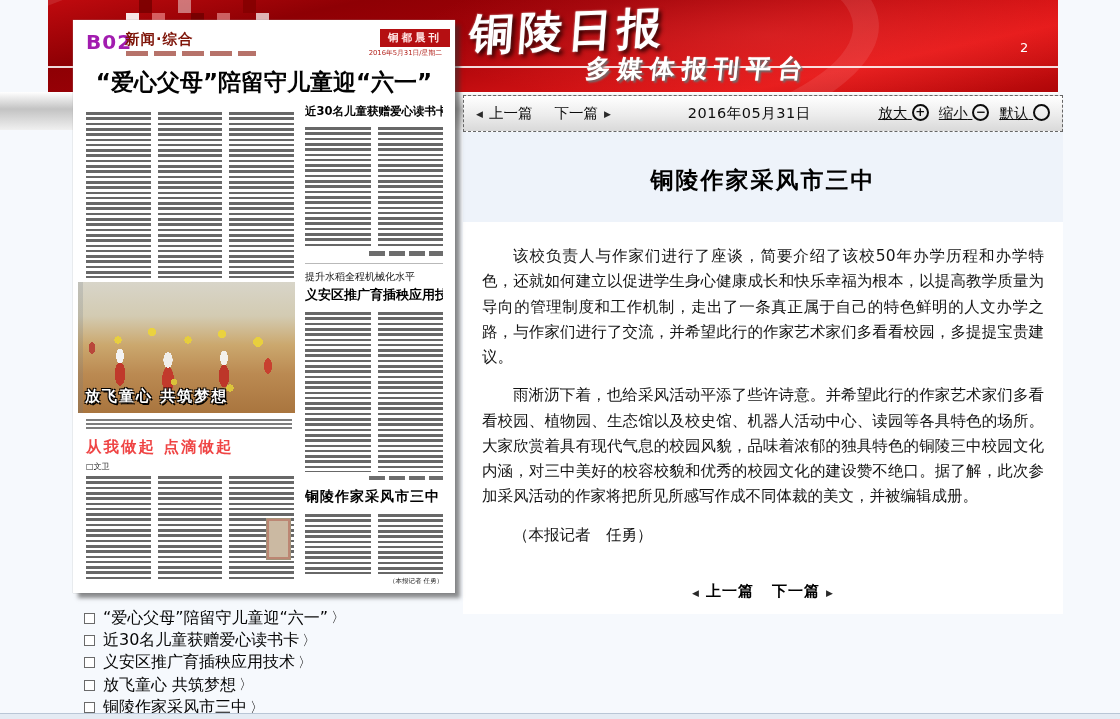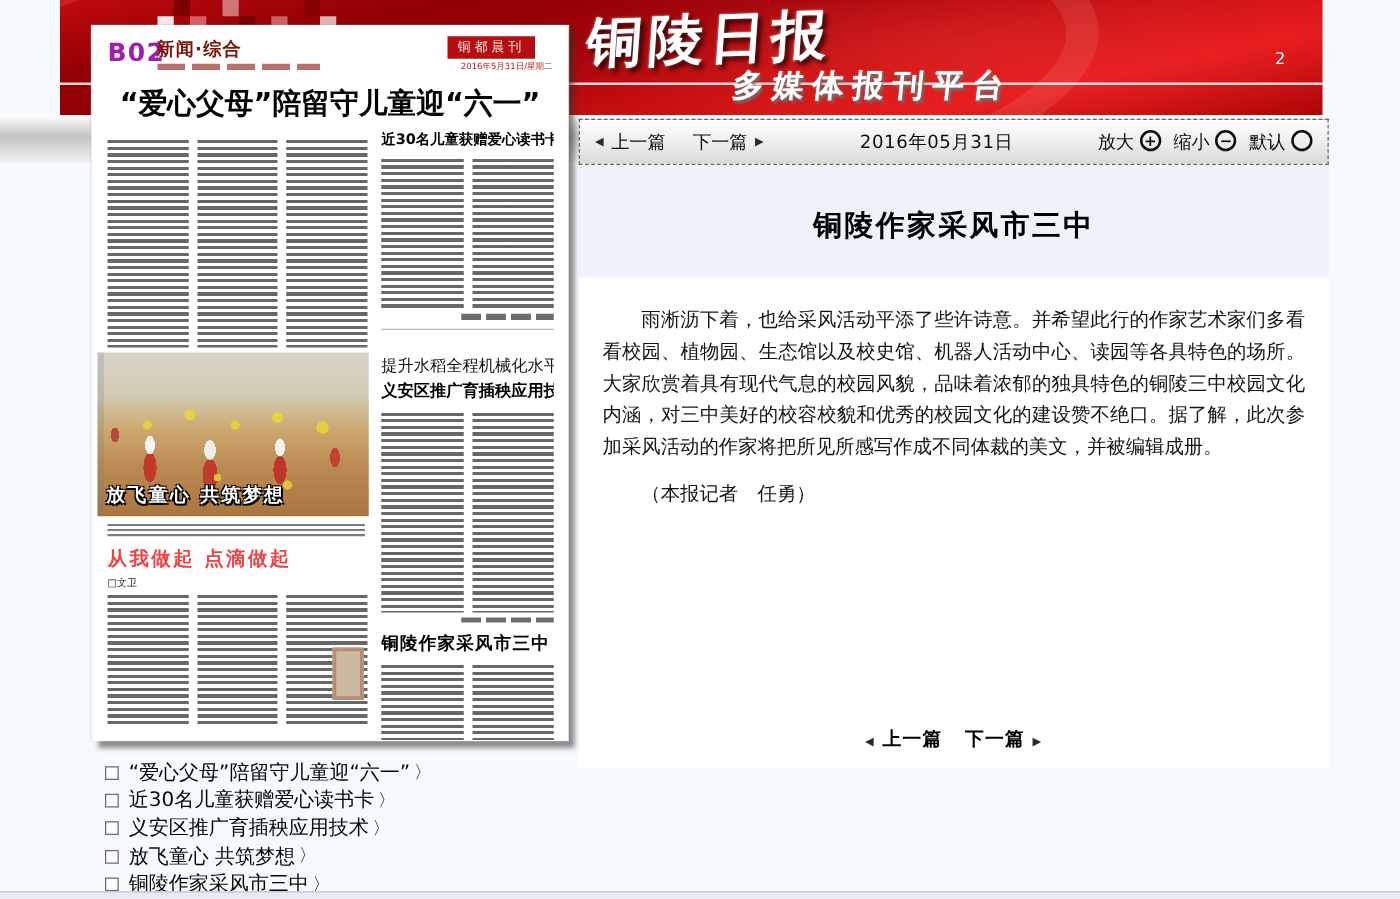"铜都晨刊" .np-masthead { font-weight: normal -> bold; right: 27px -> 5px }
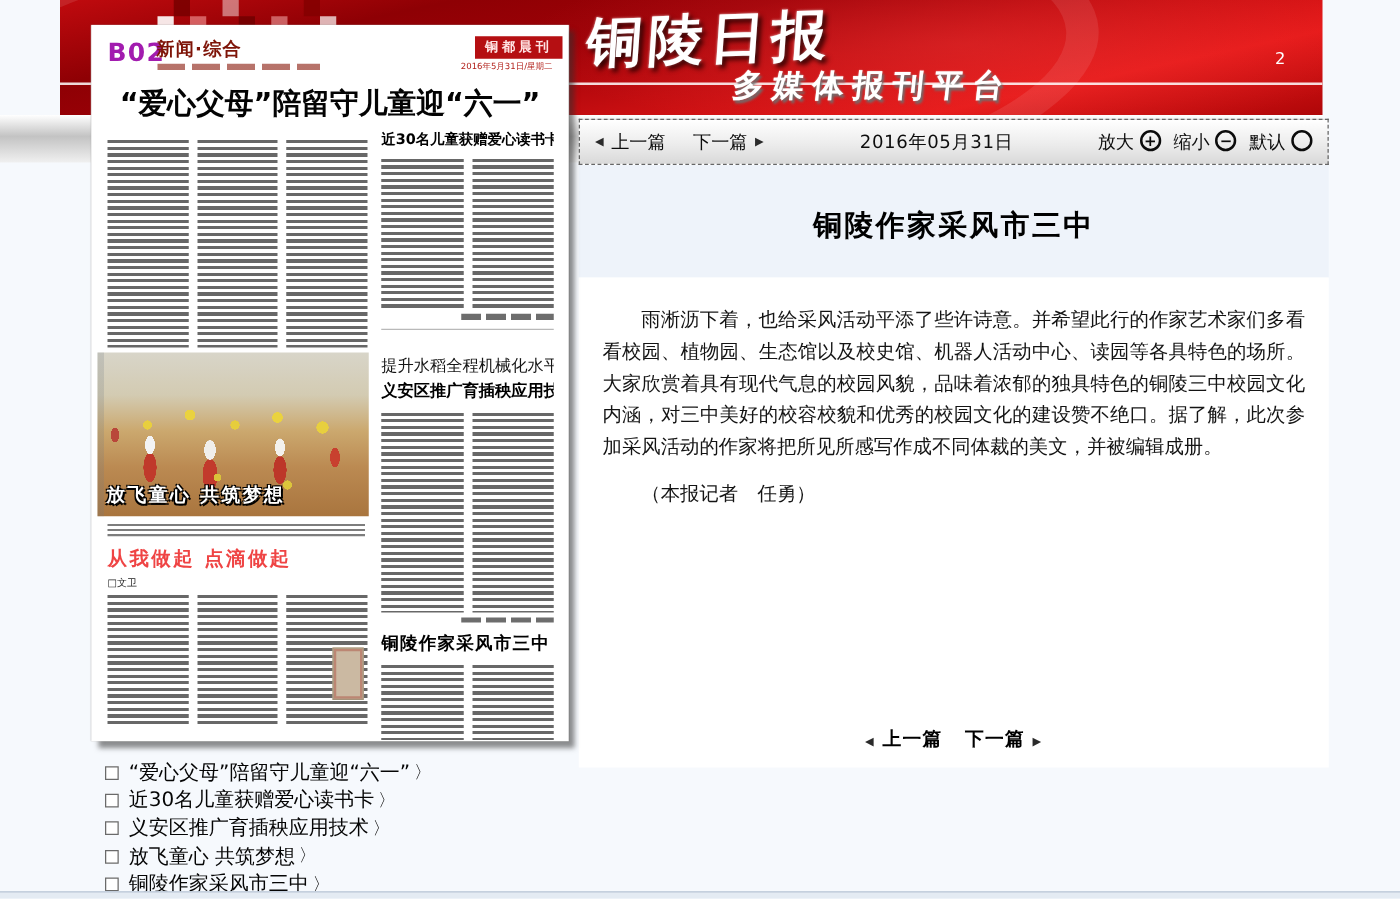"放大" .tb-right { text-decoration: none -> underline }
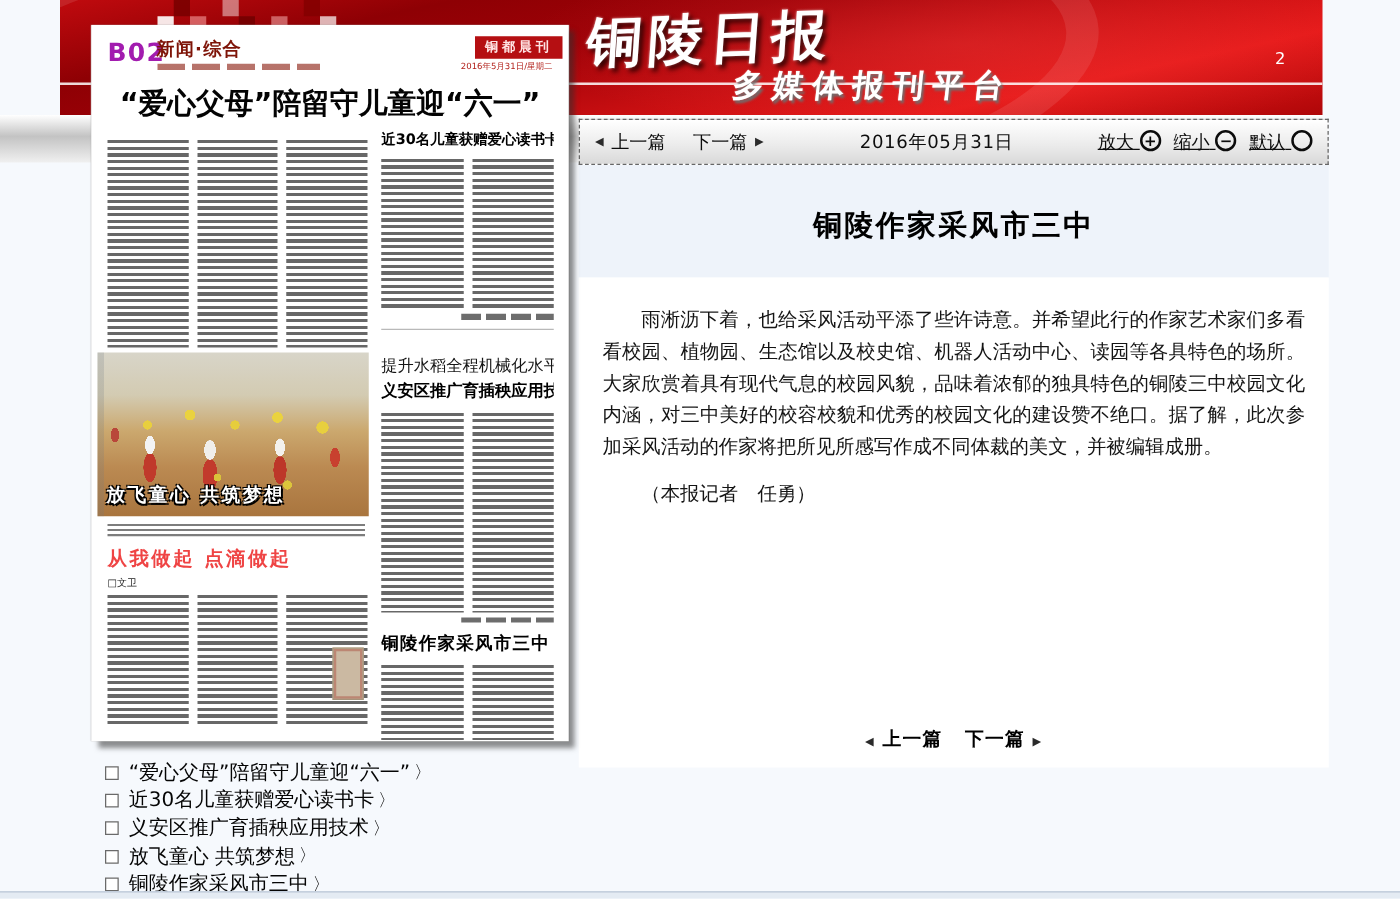"该校负责人与作家们进行了座谈，简要介绍了该校50年办学历程和办学特色，还就如何建" p { html: none -> <p>该校负责人与作家们进行了座谈，简要介绍了该校50年办学历程和办学特色，还就如何建立以促进学生身心健康成长和快乐幸福为根本，以提高教学质量为导向的管理制度和工作机制，走出了一条真正属于自己的特色鲜明的人文办学之路，与作家们进行了交流，并希望此行的作家艺术家们多看看校园，多提提宝贵建议。</p> }
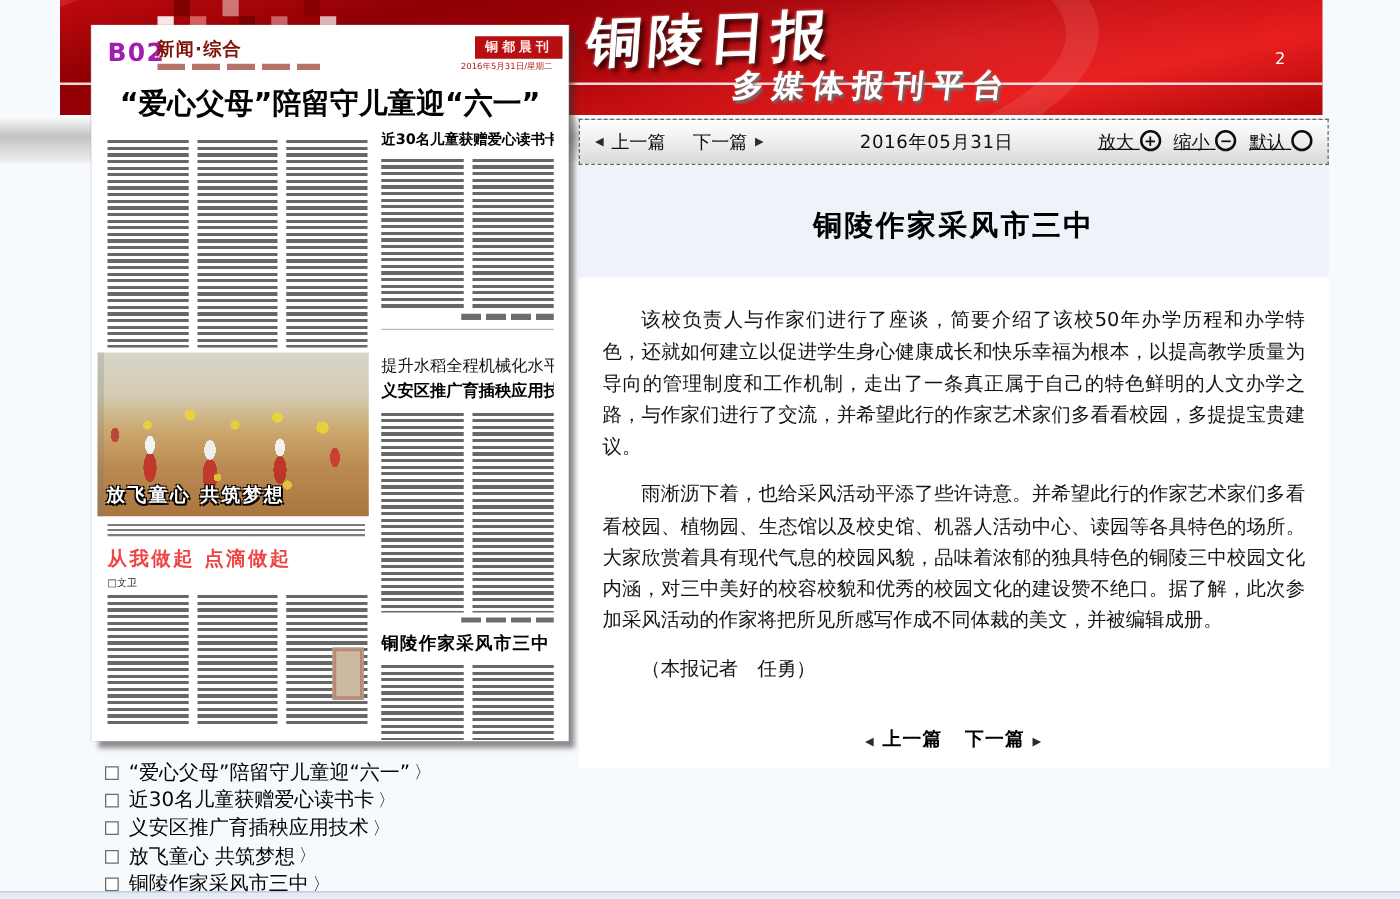"提升水稻全程机械化水平" .np-kicker { font-size: 13px -> 10px; margin-top: 20px -> 6px }
